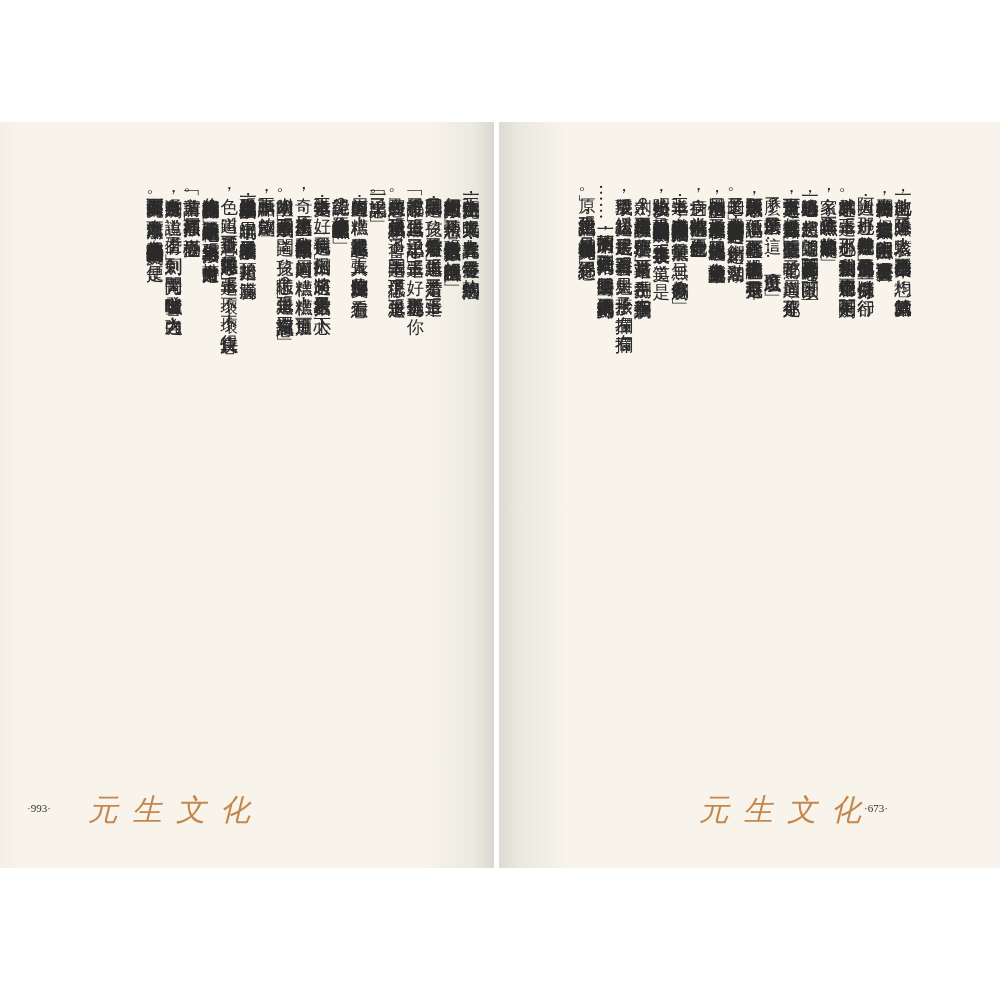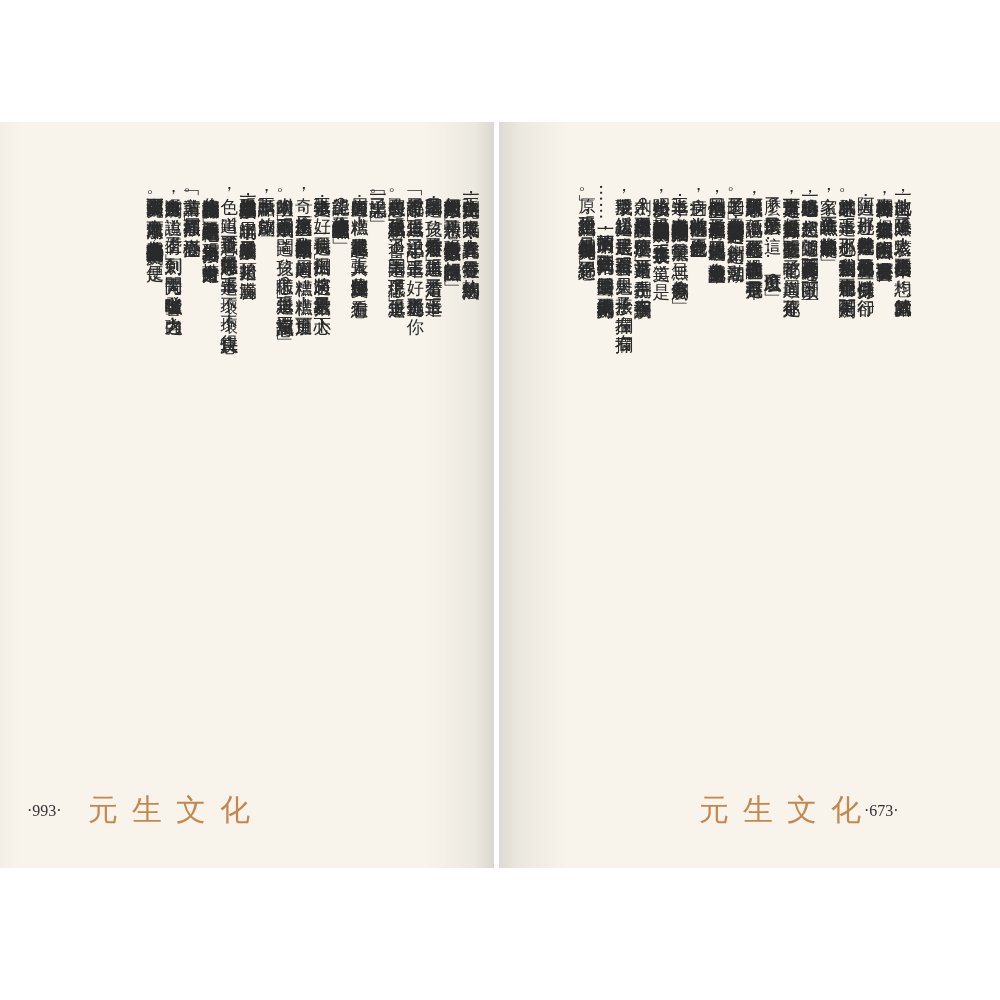"·993·" .folio { font-size: 16px -> 11px }
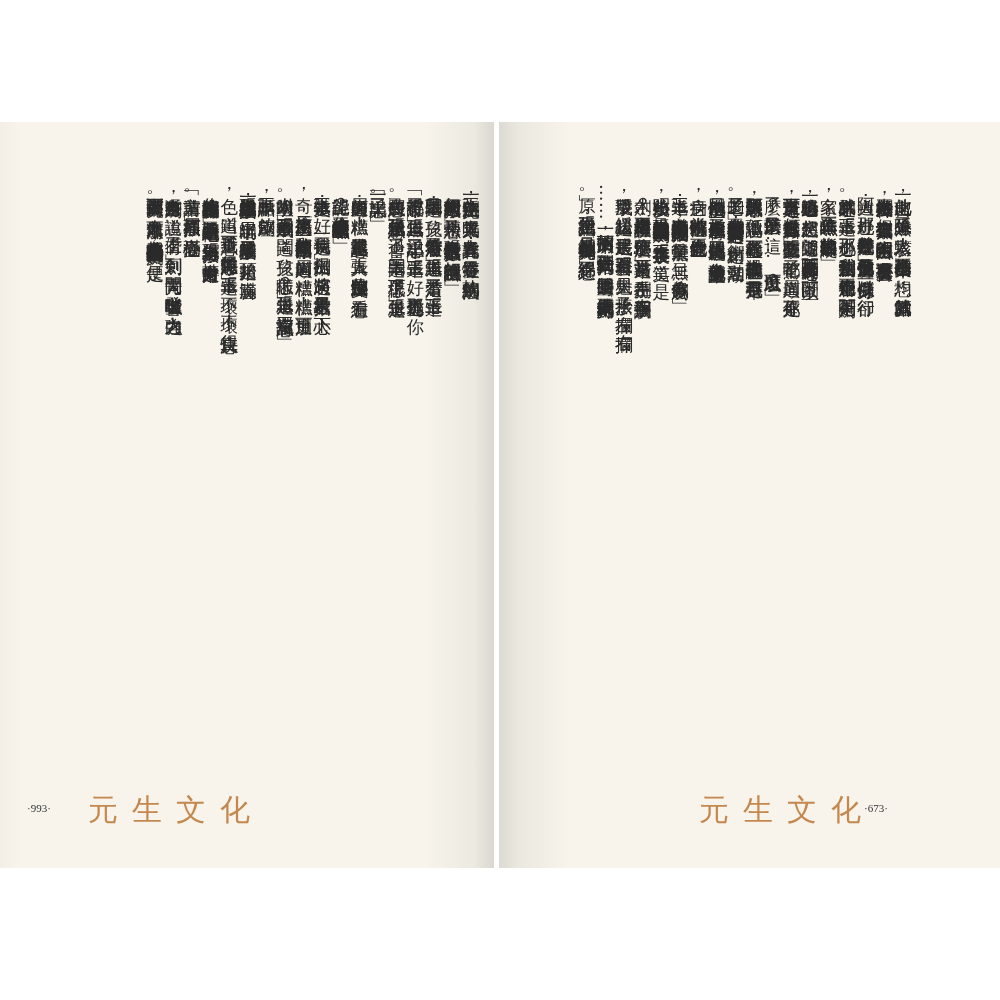"元生文化" .publisher { font-style: none -> italic }
